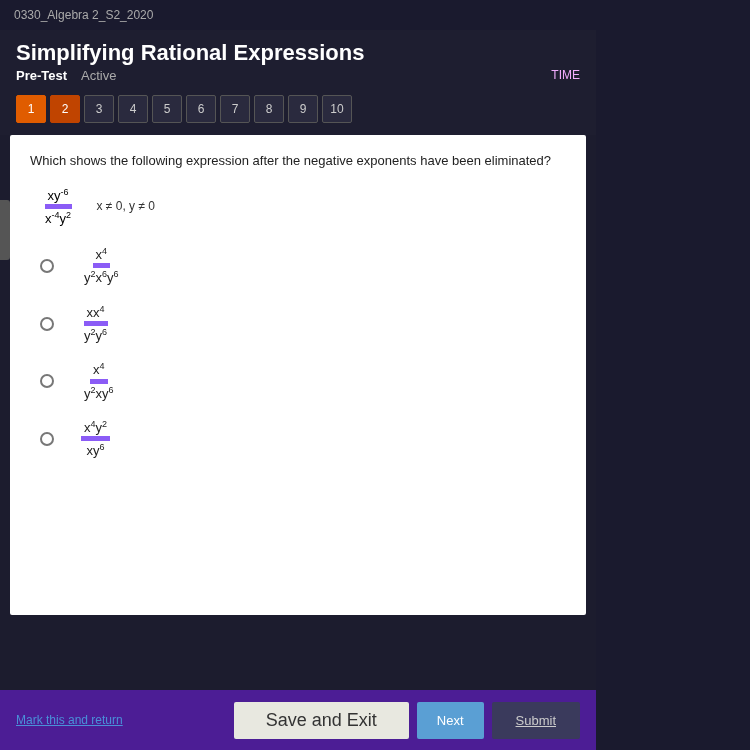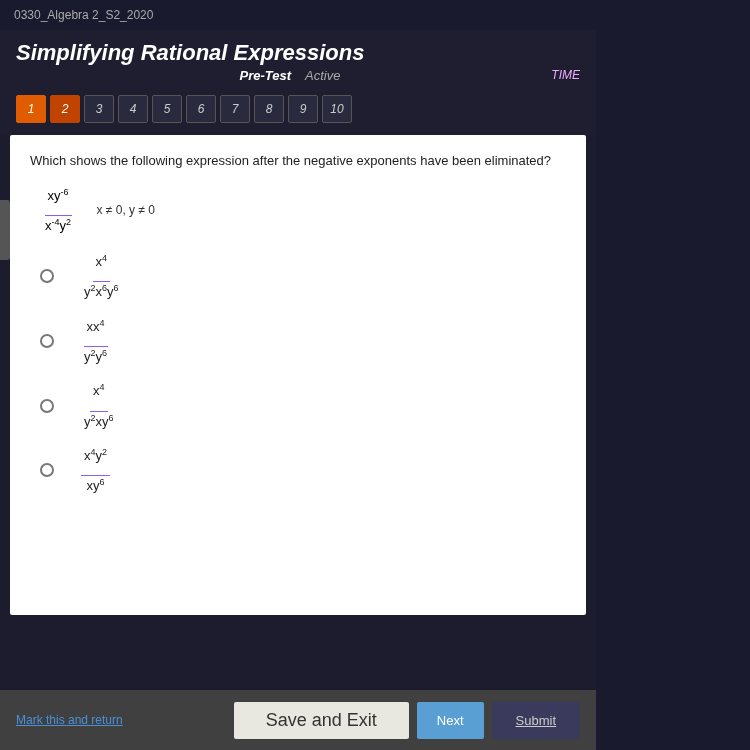"Simplifying Rational Expressions" .header-section { font-style: italic -> none }
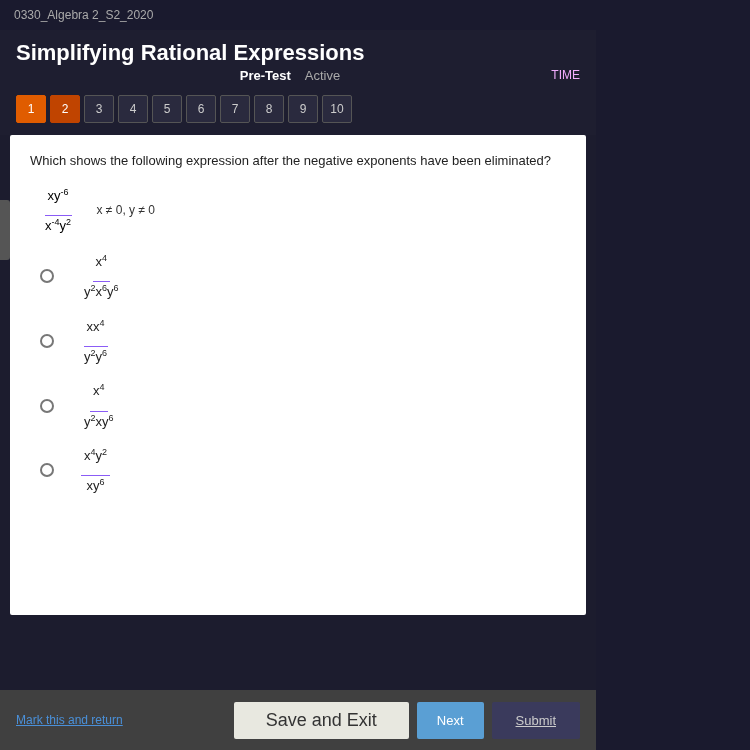"Pre-Test" .subtitle-row { justify-content: center -> none }
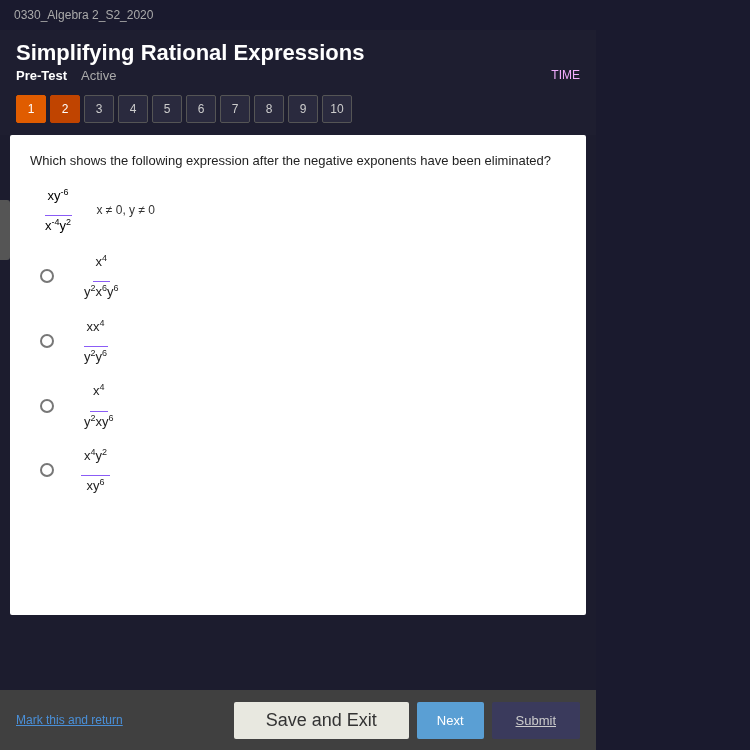"xy-6" .fraction .numer { border-bottom: 1px solid #8b5cf6 -> 5px solid #8b5cf6; padding: 0 3px 12px 3px -> 0 3px 1px 3px }
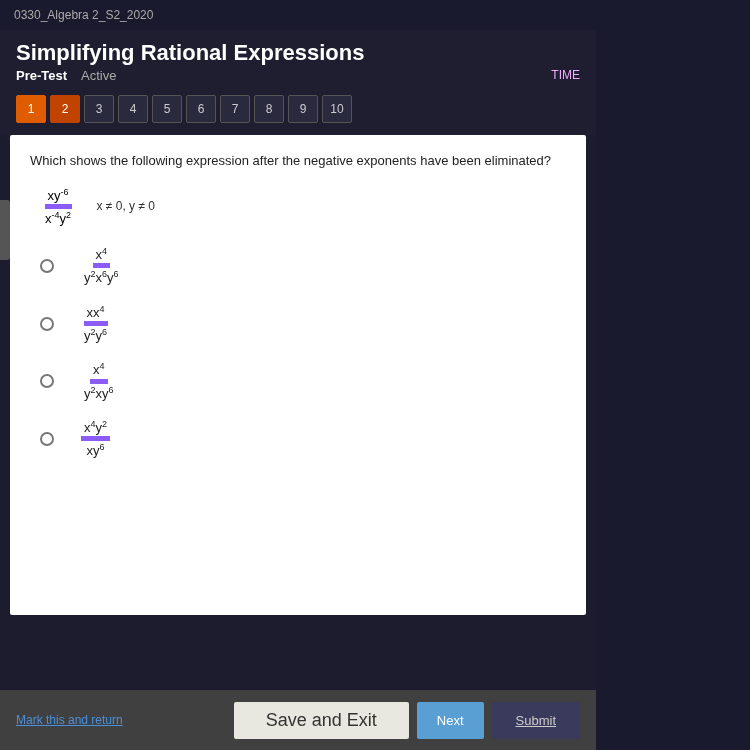"Mark this and return" .bottom-bar { background: #404040 -> #4c1d95 }
